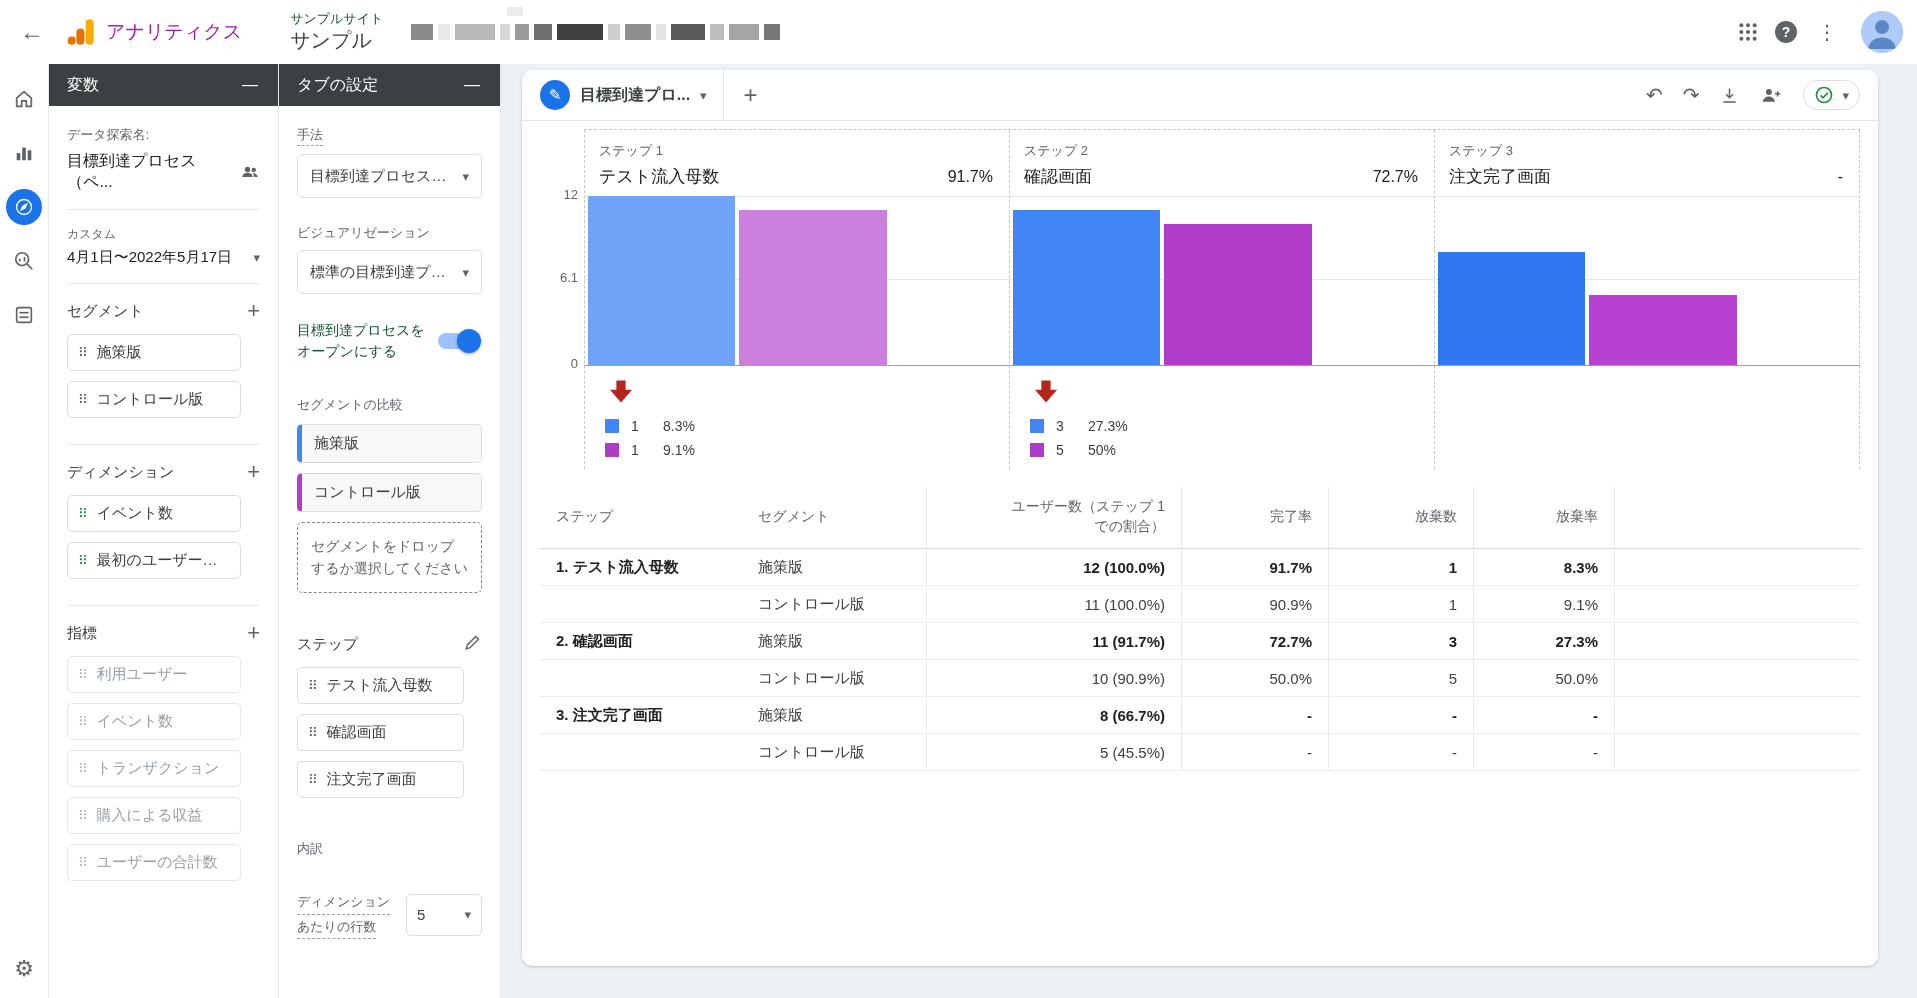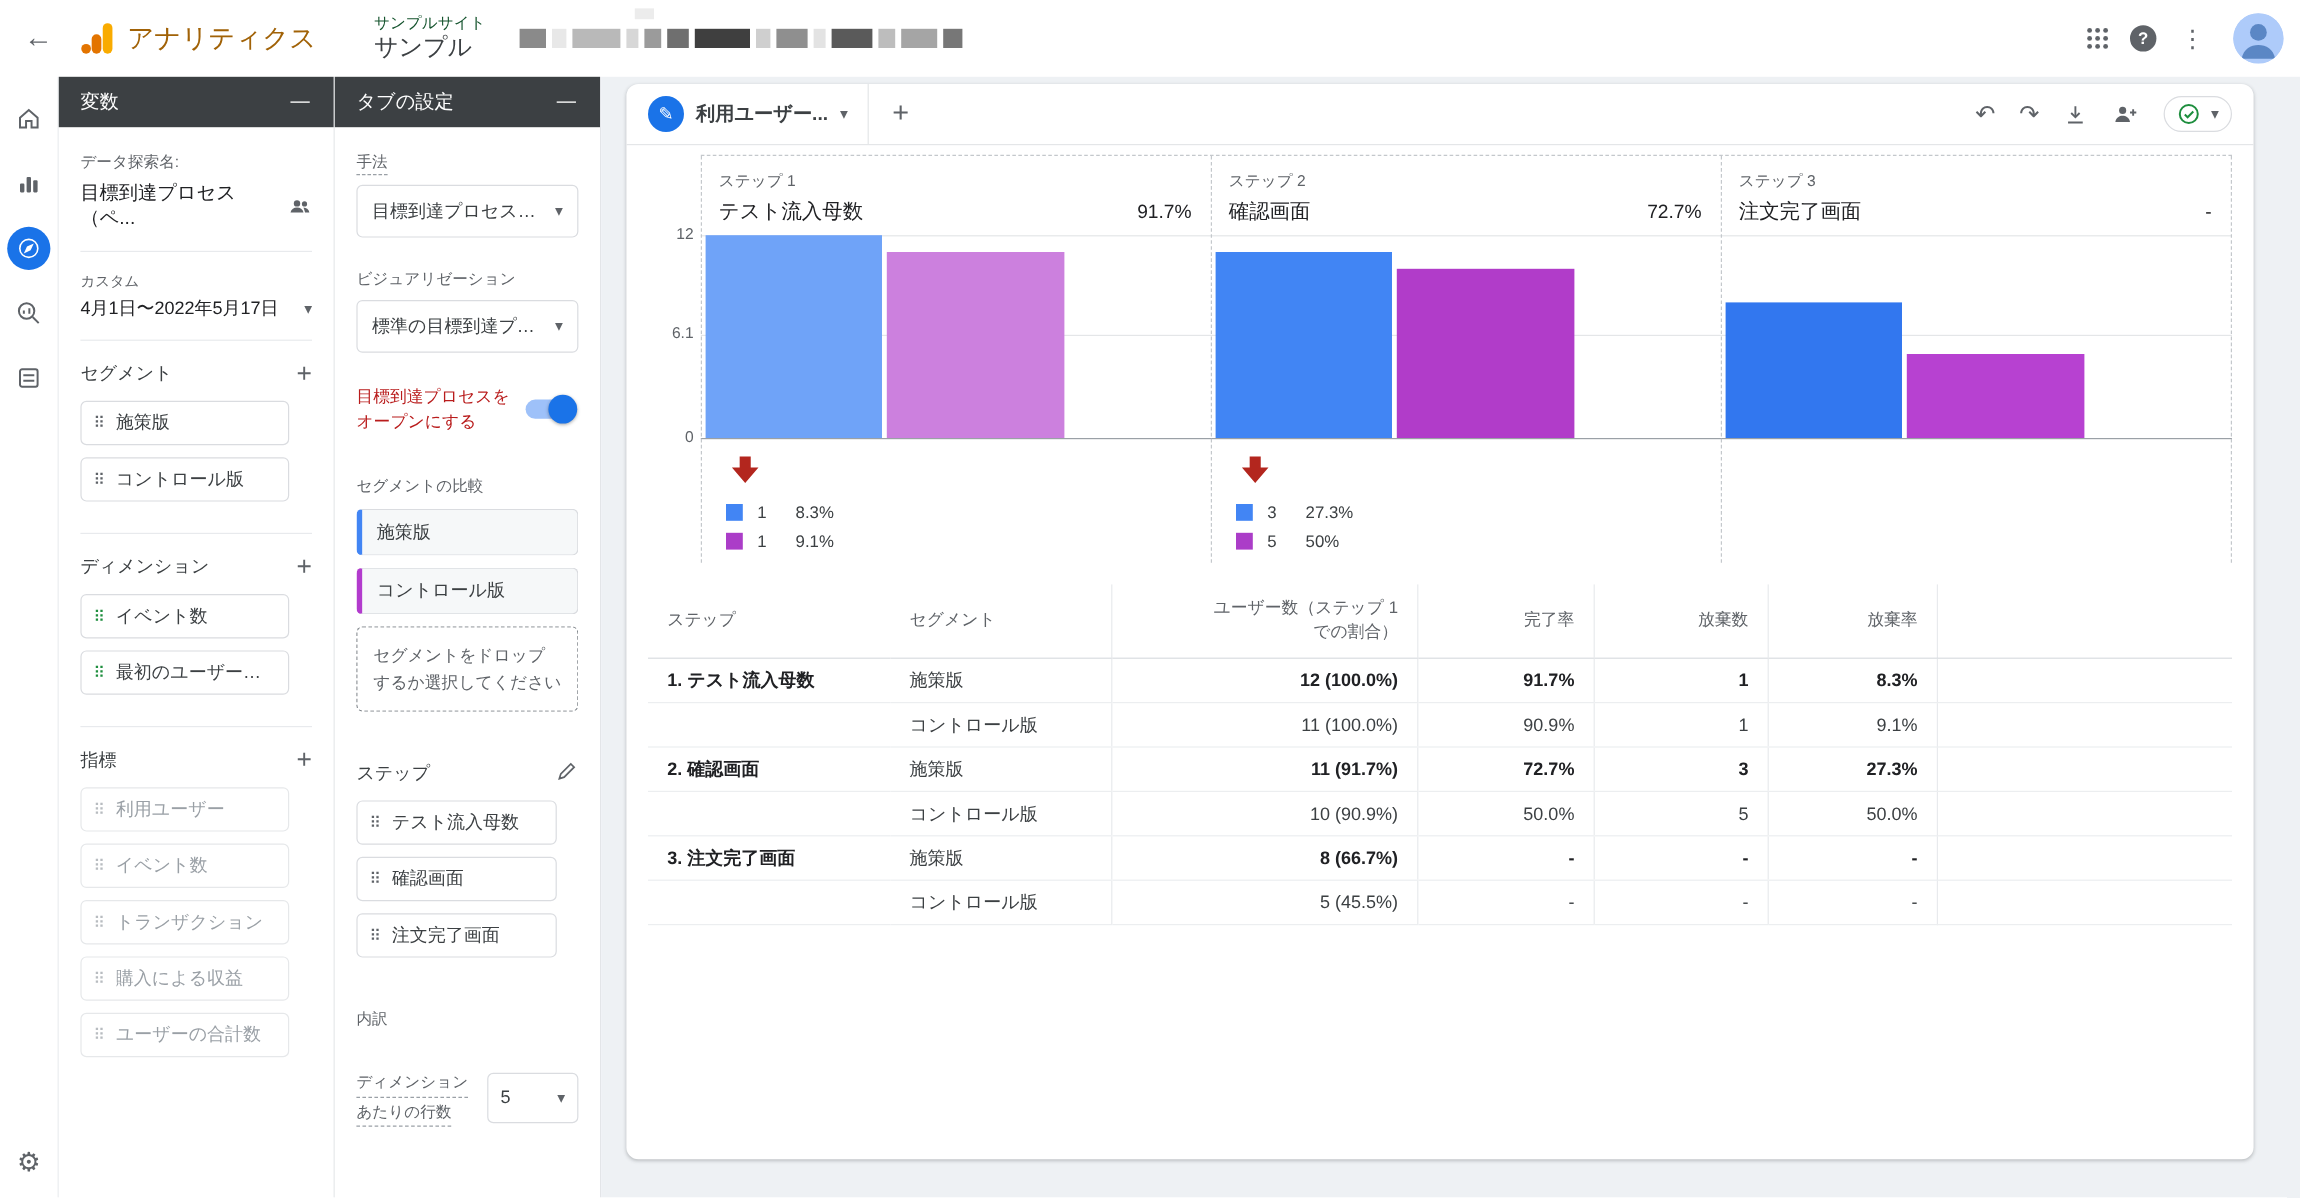"アナリティクス" .app-title { color: #a16207 -> #a21caf; font-size: 22px -> 19px }
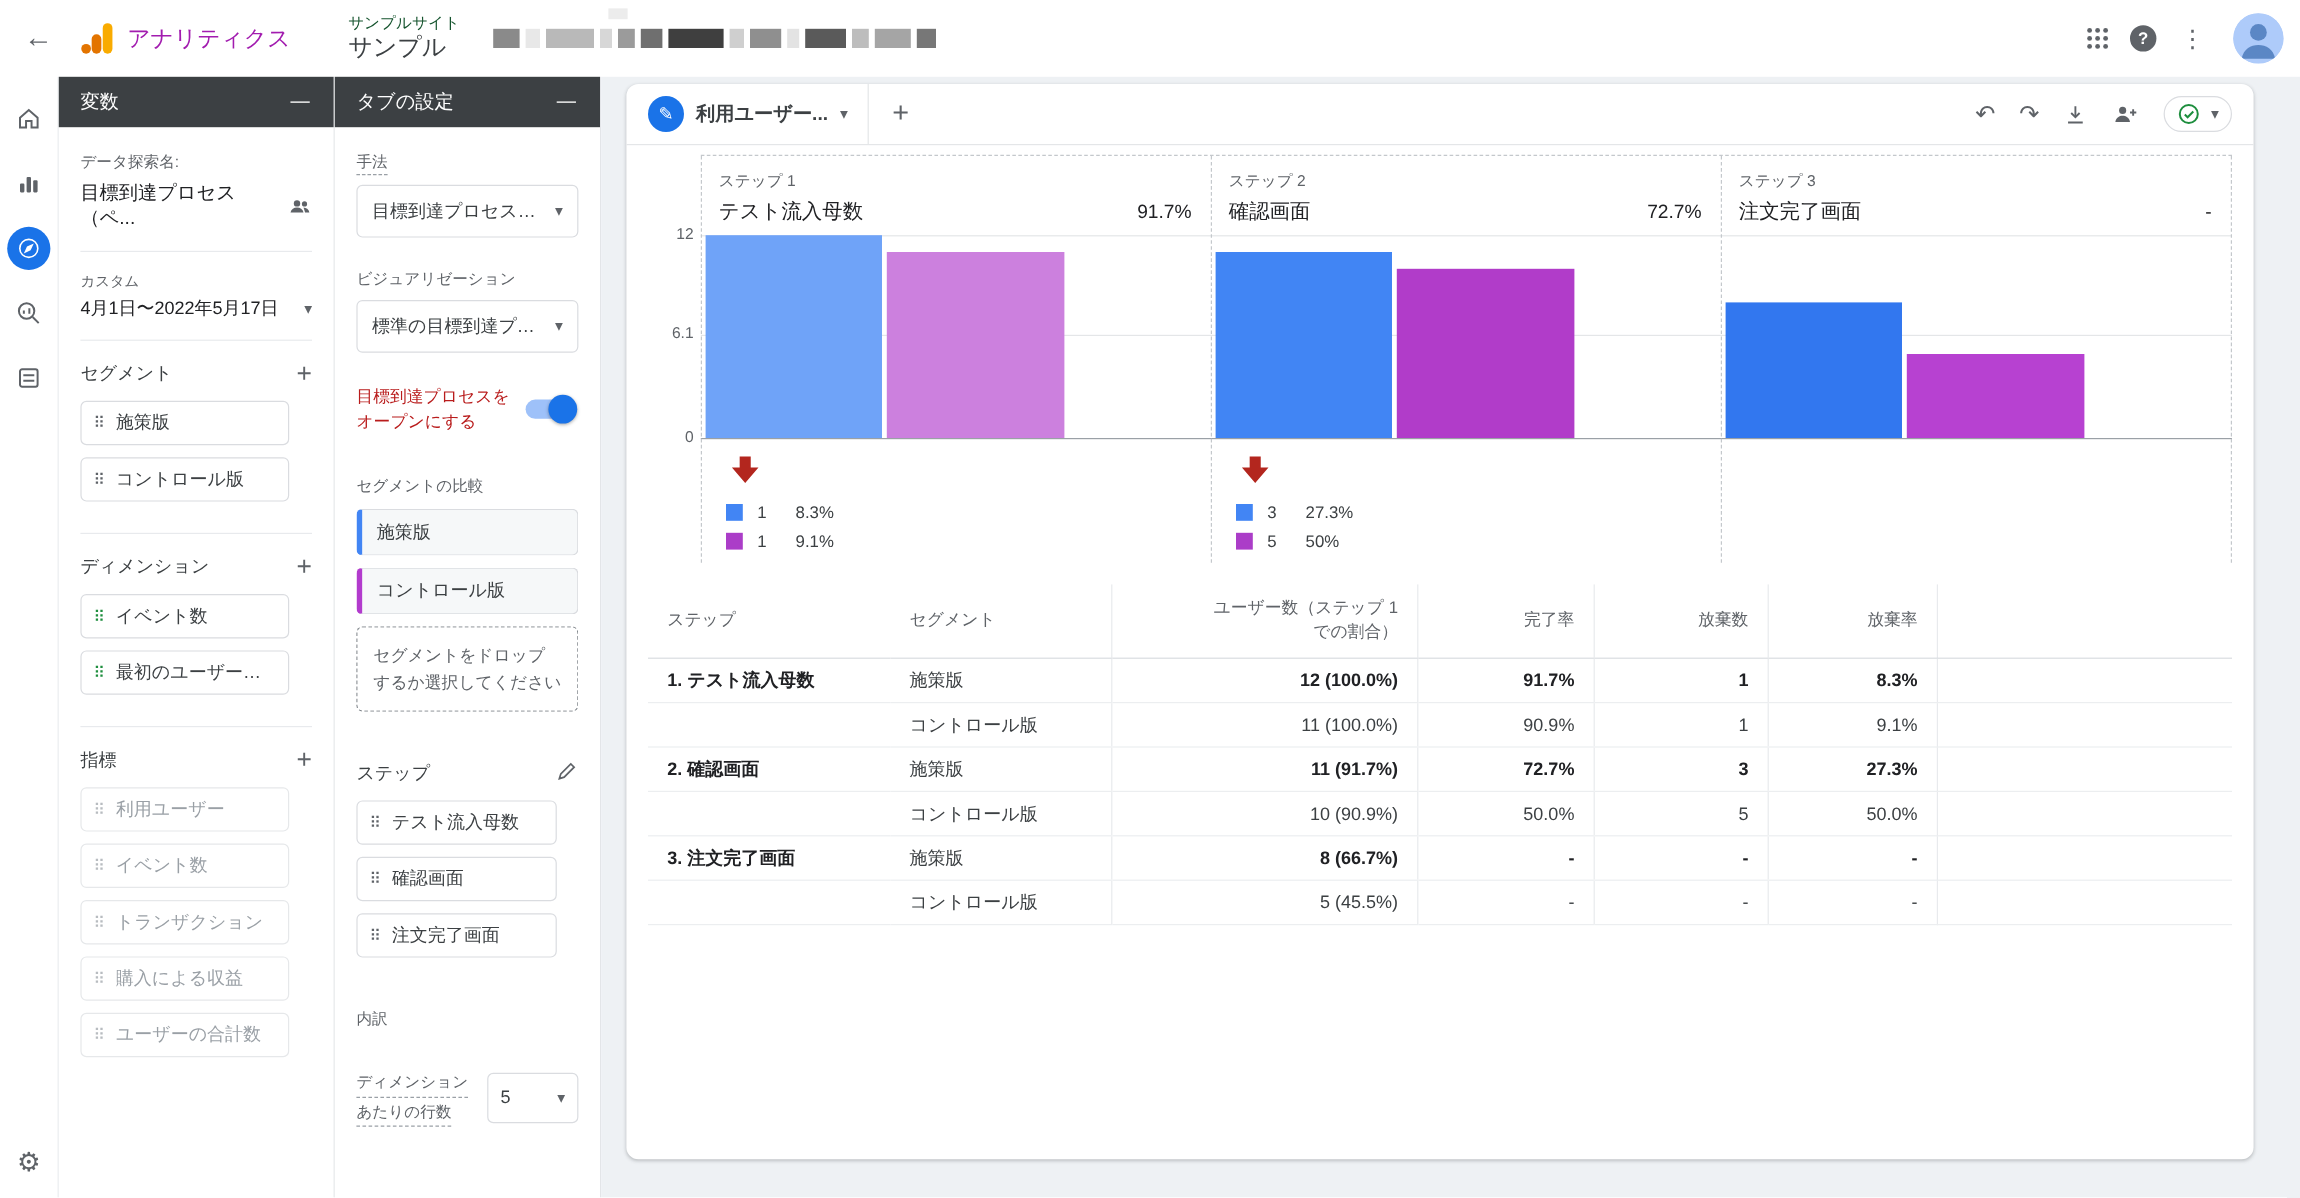"利用ユーザー..." span.tab-label { text: 利用ユーザー -> 目標到達プロ }
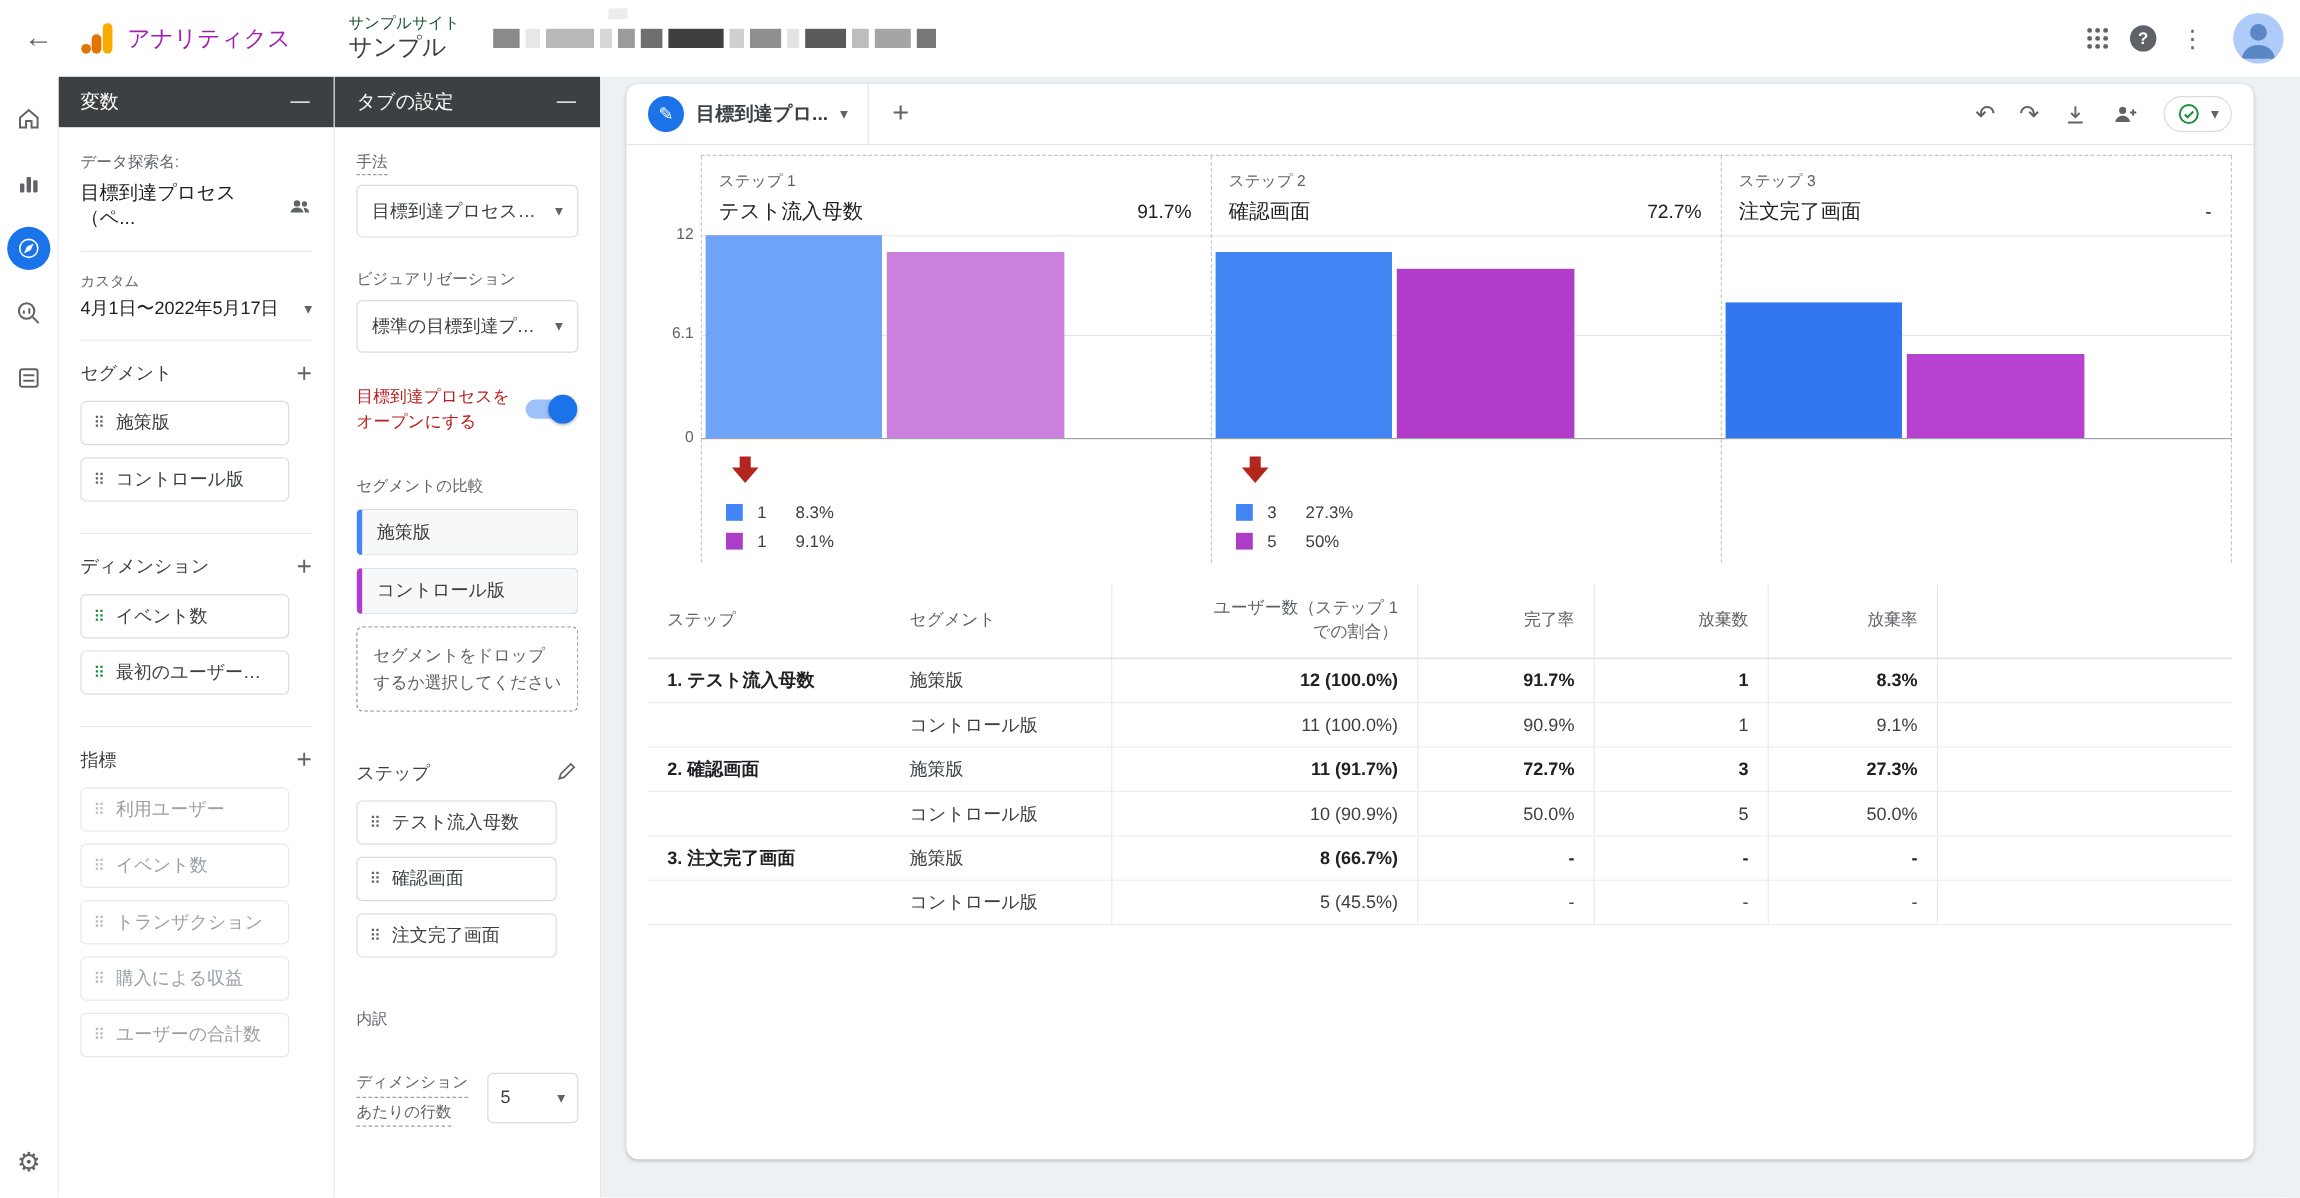"目標到達プロセスをオープンにする" .tgl-label { color: #b91c1c -> #14532d }
